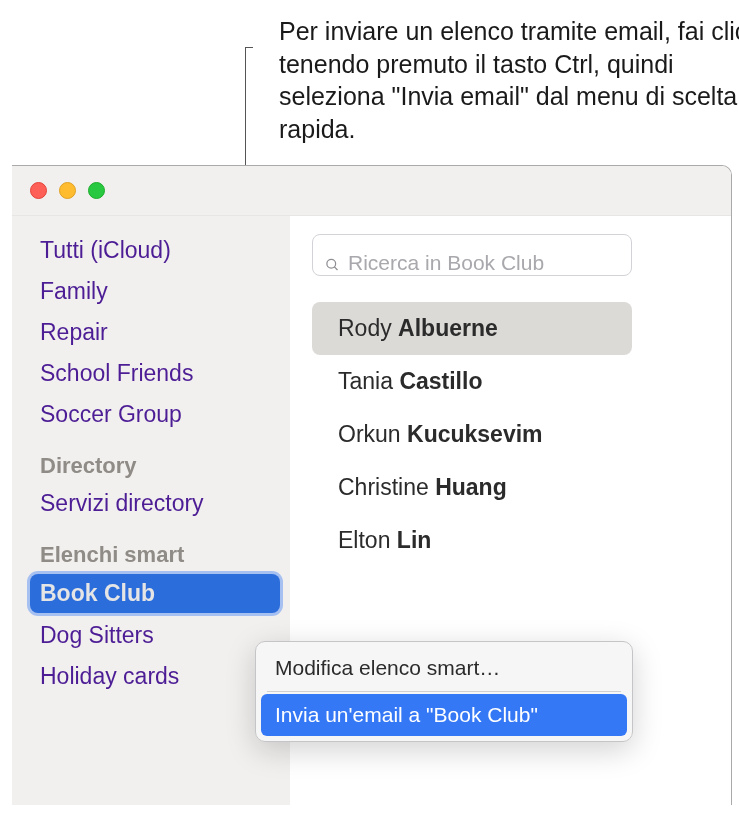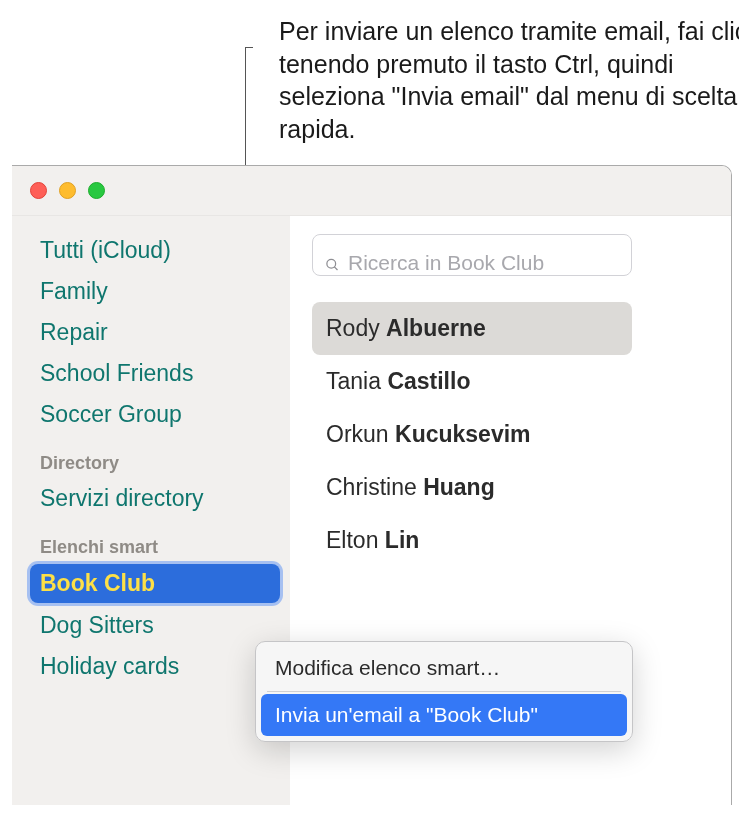"Tutti (iCloud)" .sidebar-item { color: #0f766e -> #4c1d95 }
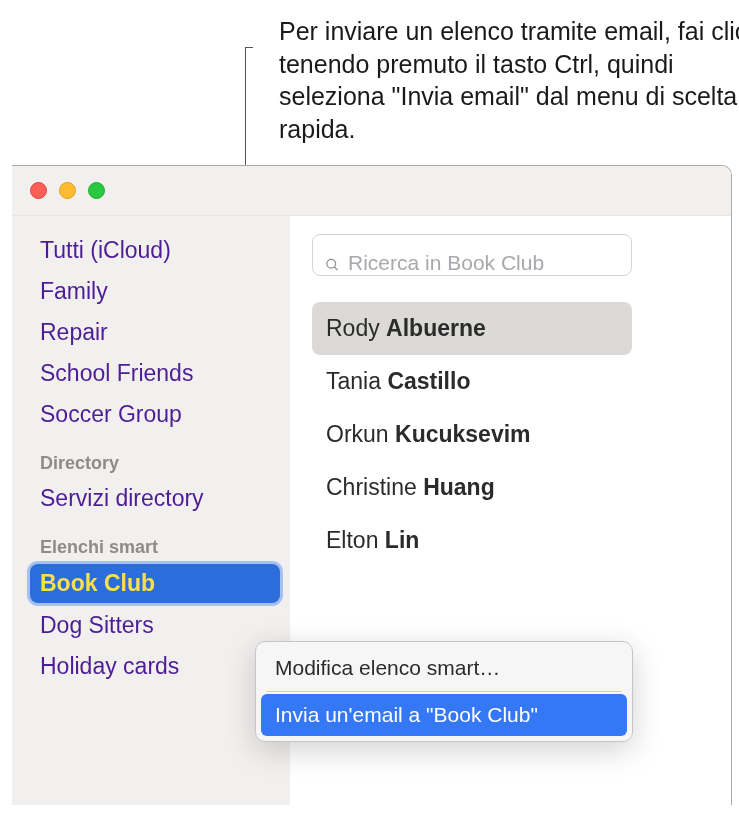"Rody Albuerne" .contact-item { padding: 13px 14px -> 13px 26px }
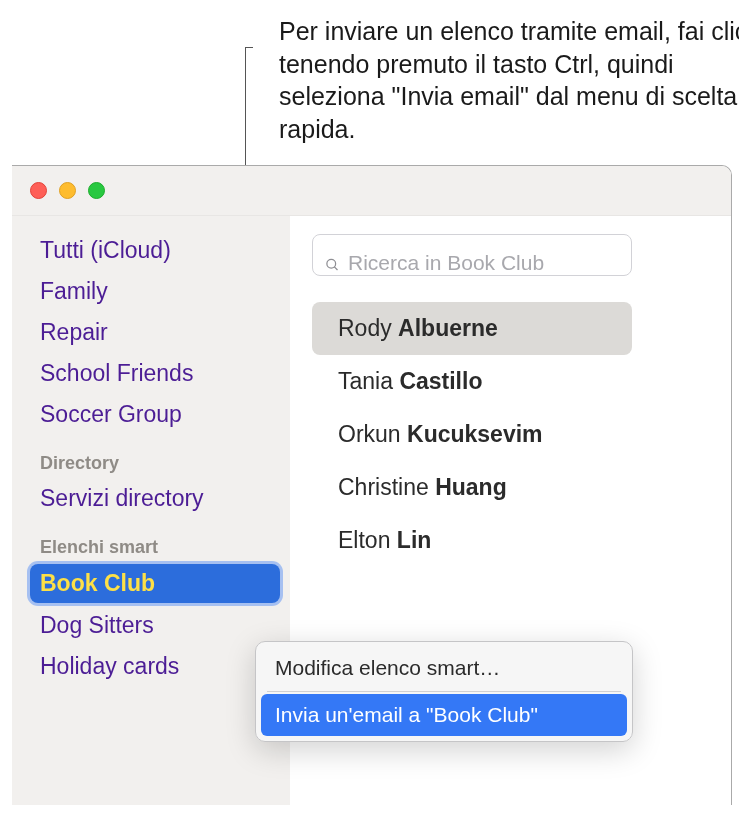"Directory" .sidebar-header { font-size: 18px -> 22px }
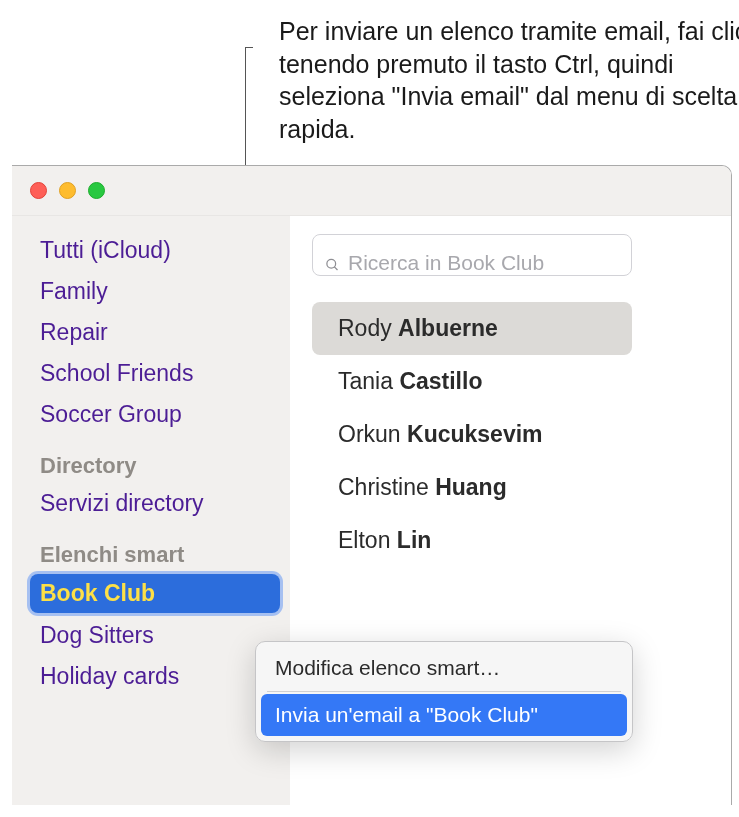"Book Club" .sidebar-item.selected { color: #fde047 -> #e5e5e5 }
